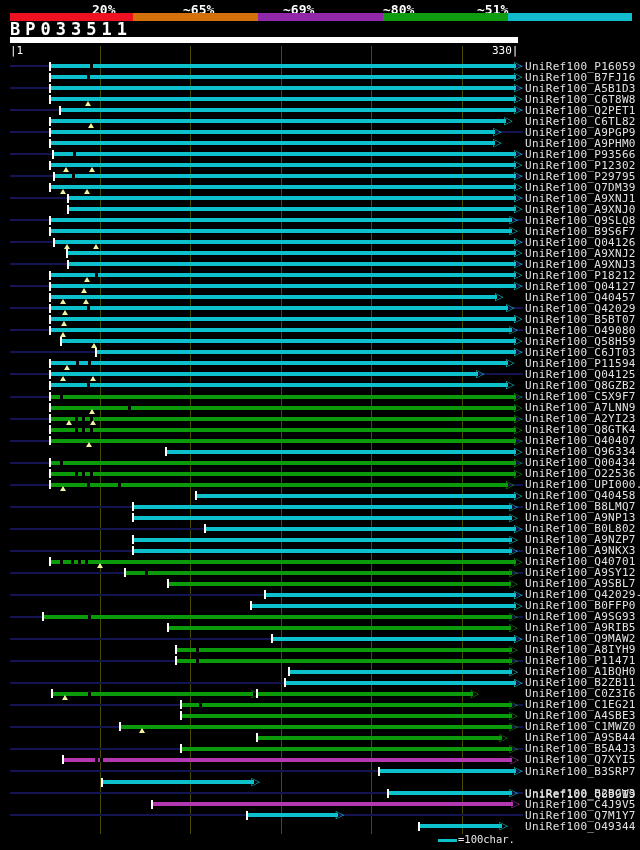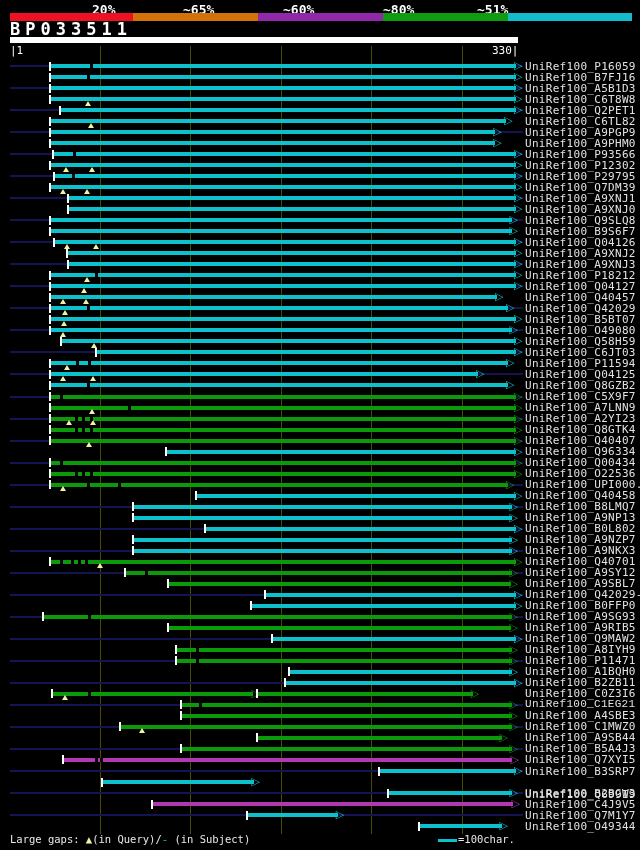"~60%" span.pct { text: 60% -> 69% }
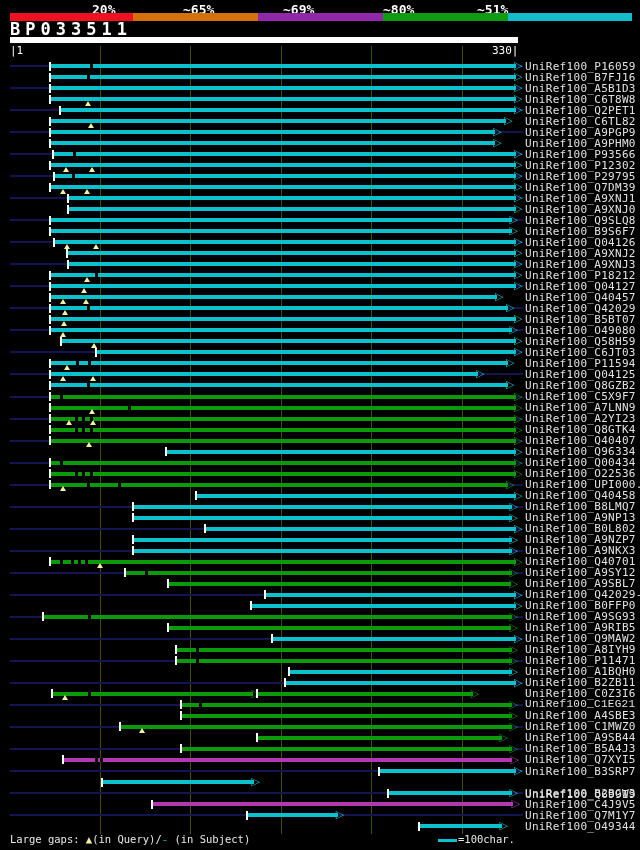"UniRef100_C1EG21" div.rowlabel { font-family: Liberation Mono, monospace -> none }
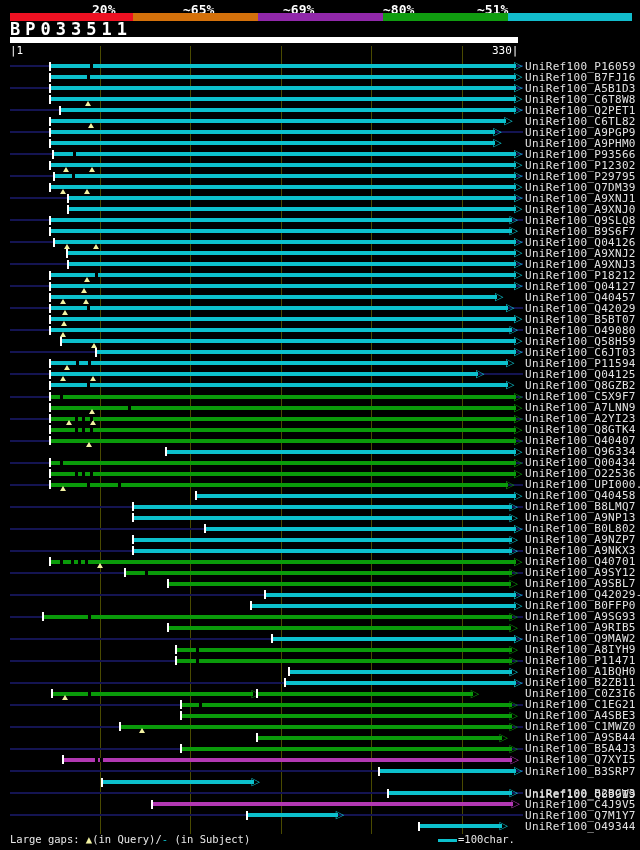"Large gaps: ▲(in Query)/- (in" div { html: <div> <span>Large gaps: </span><span>▲</span><span>(in Query)/</span><span>-</span><span> (in Subject)</span> </div> -> none }
